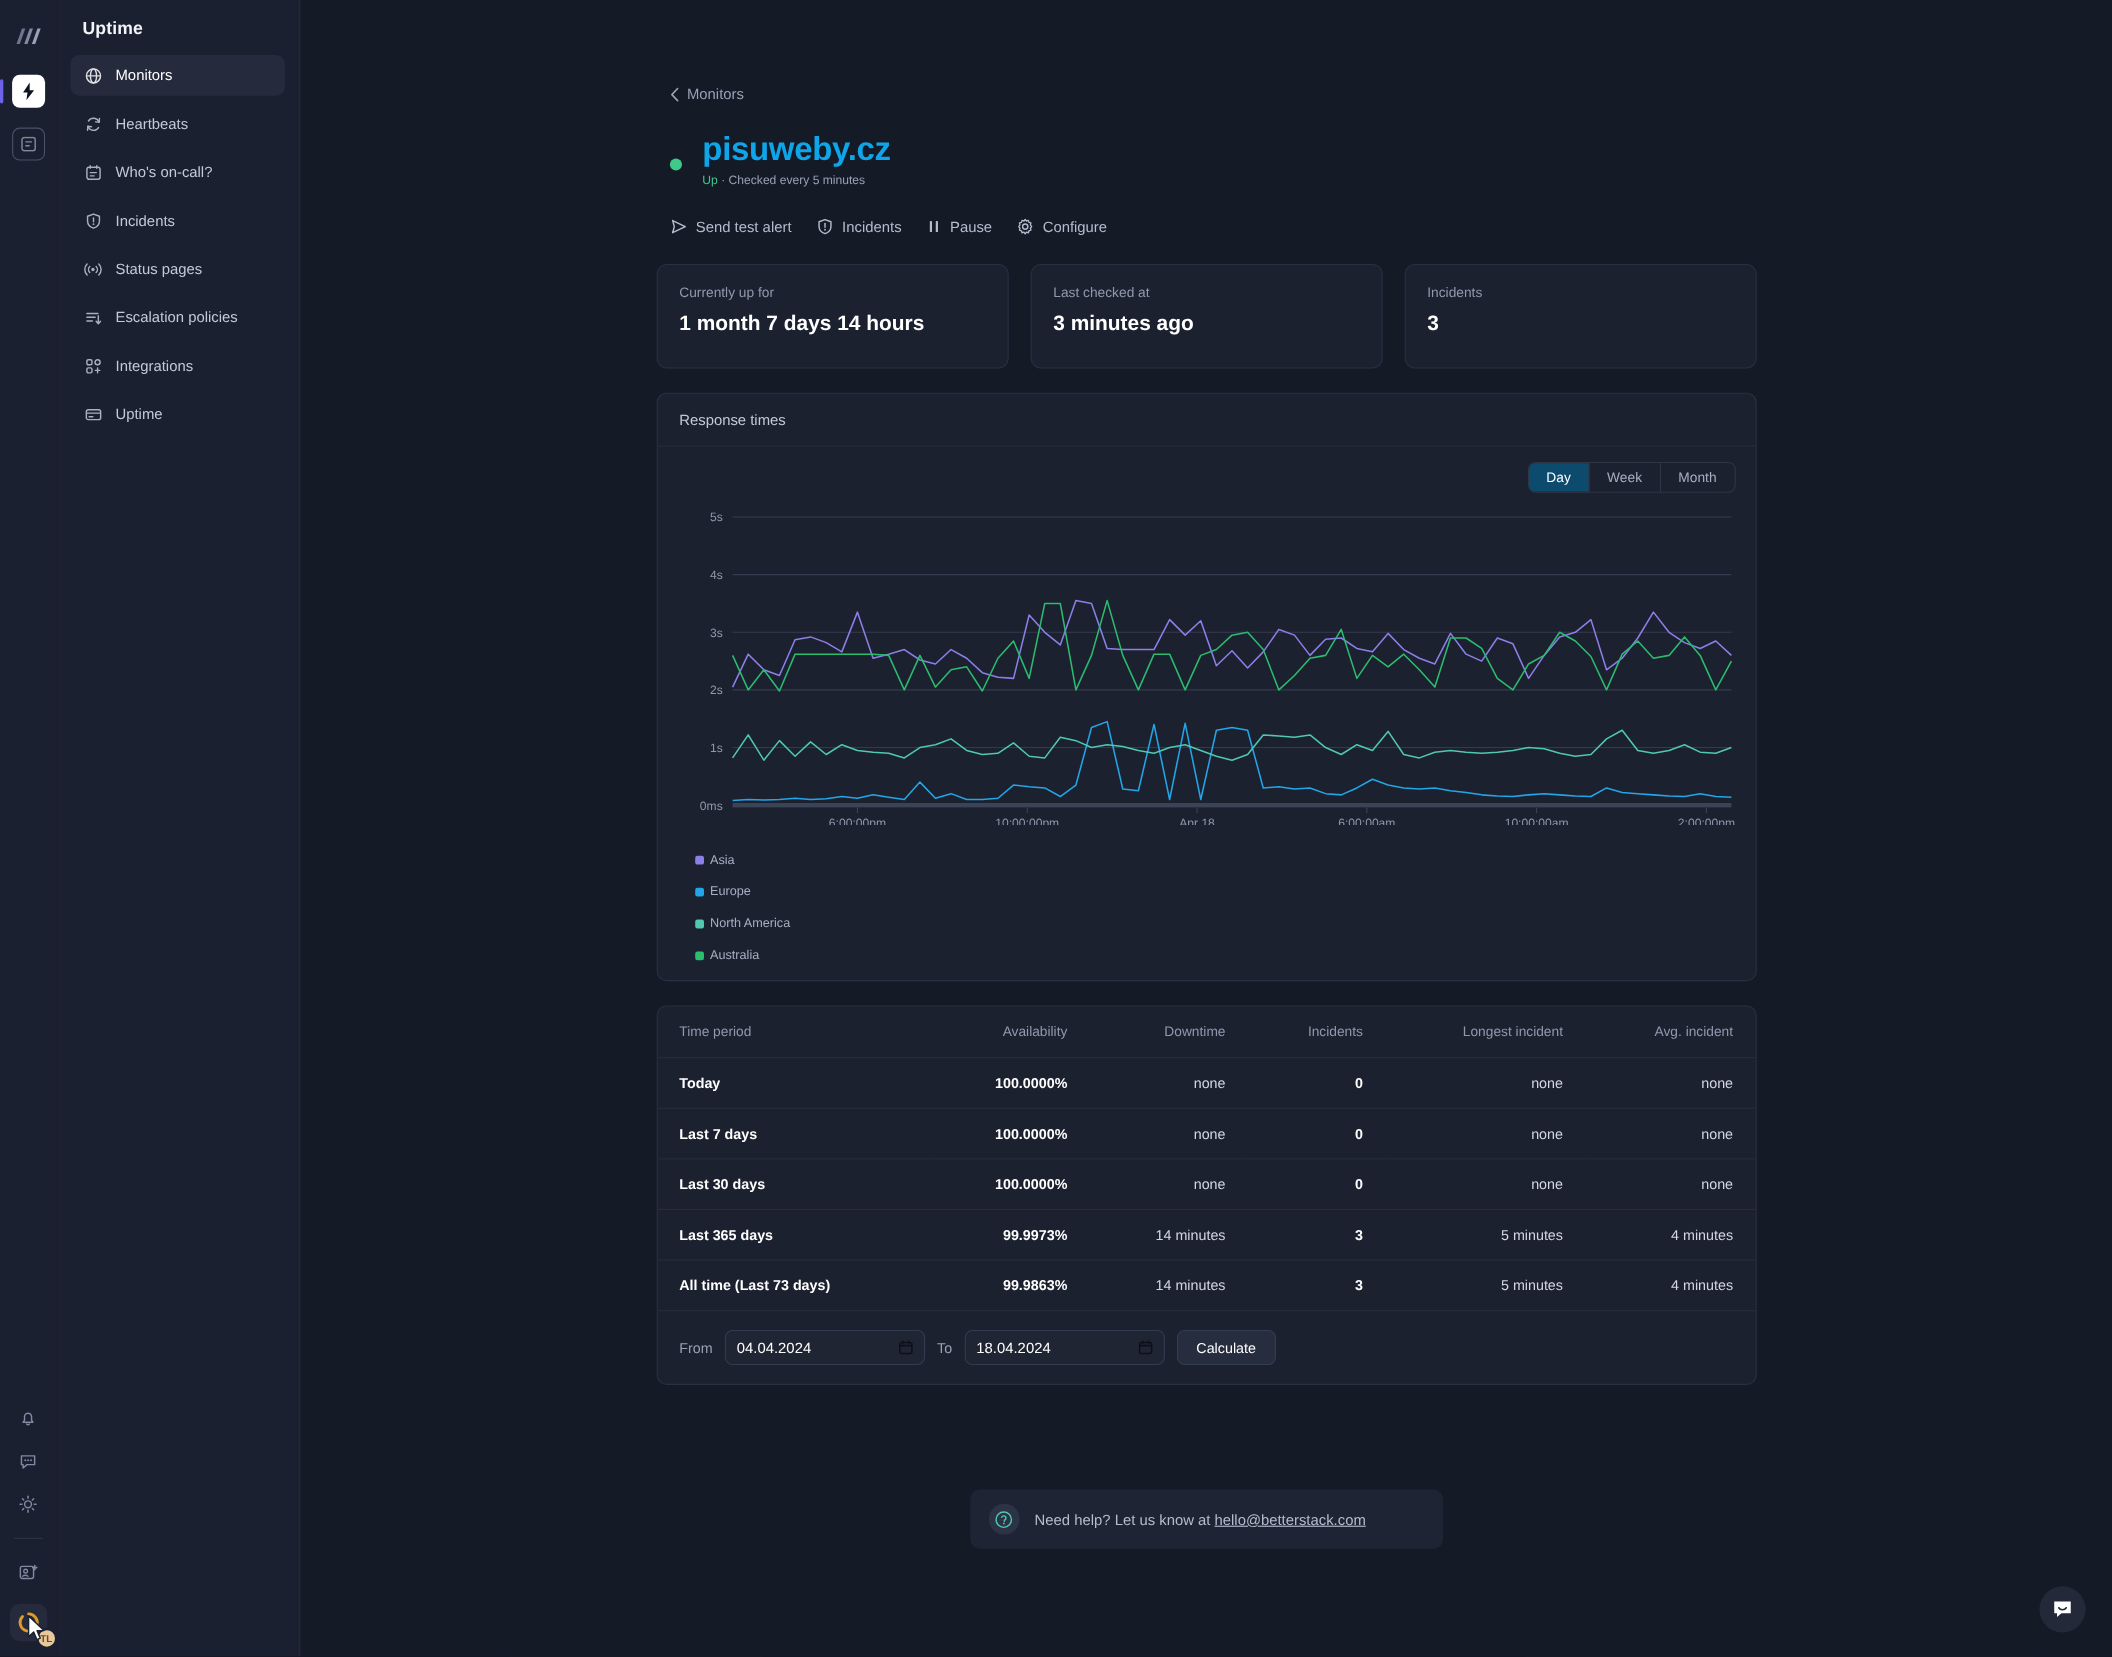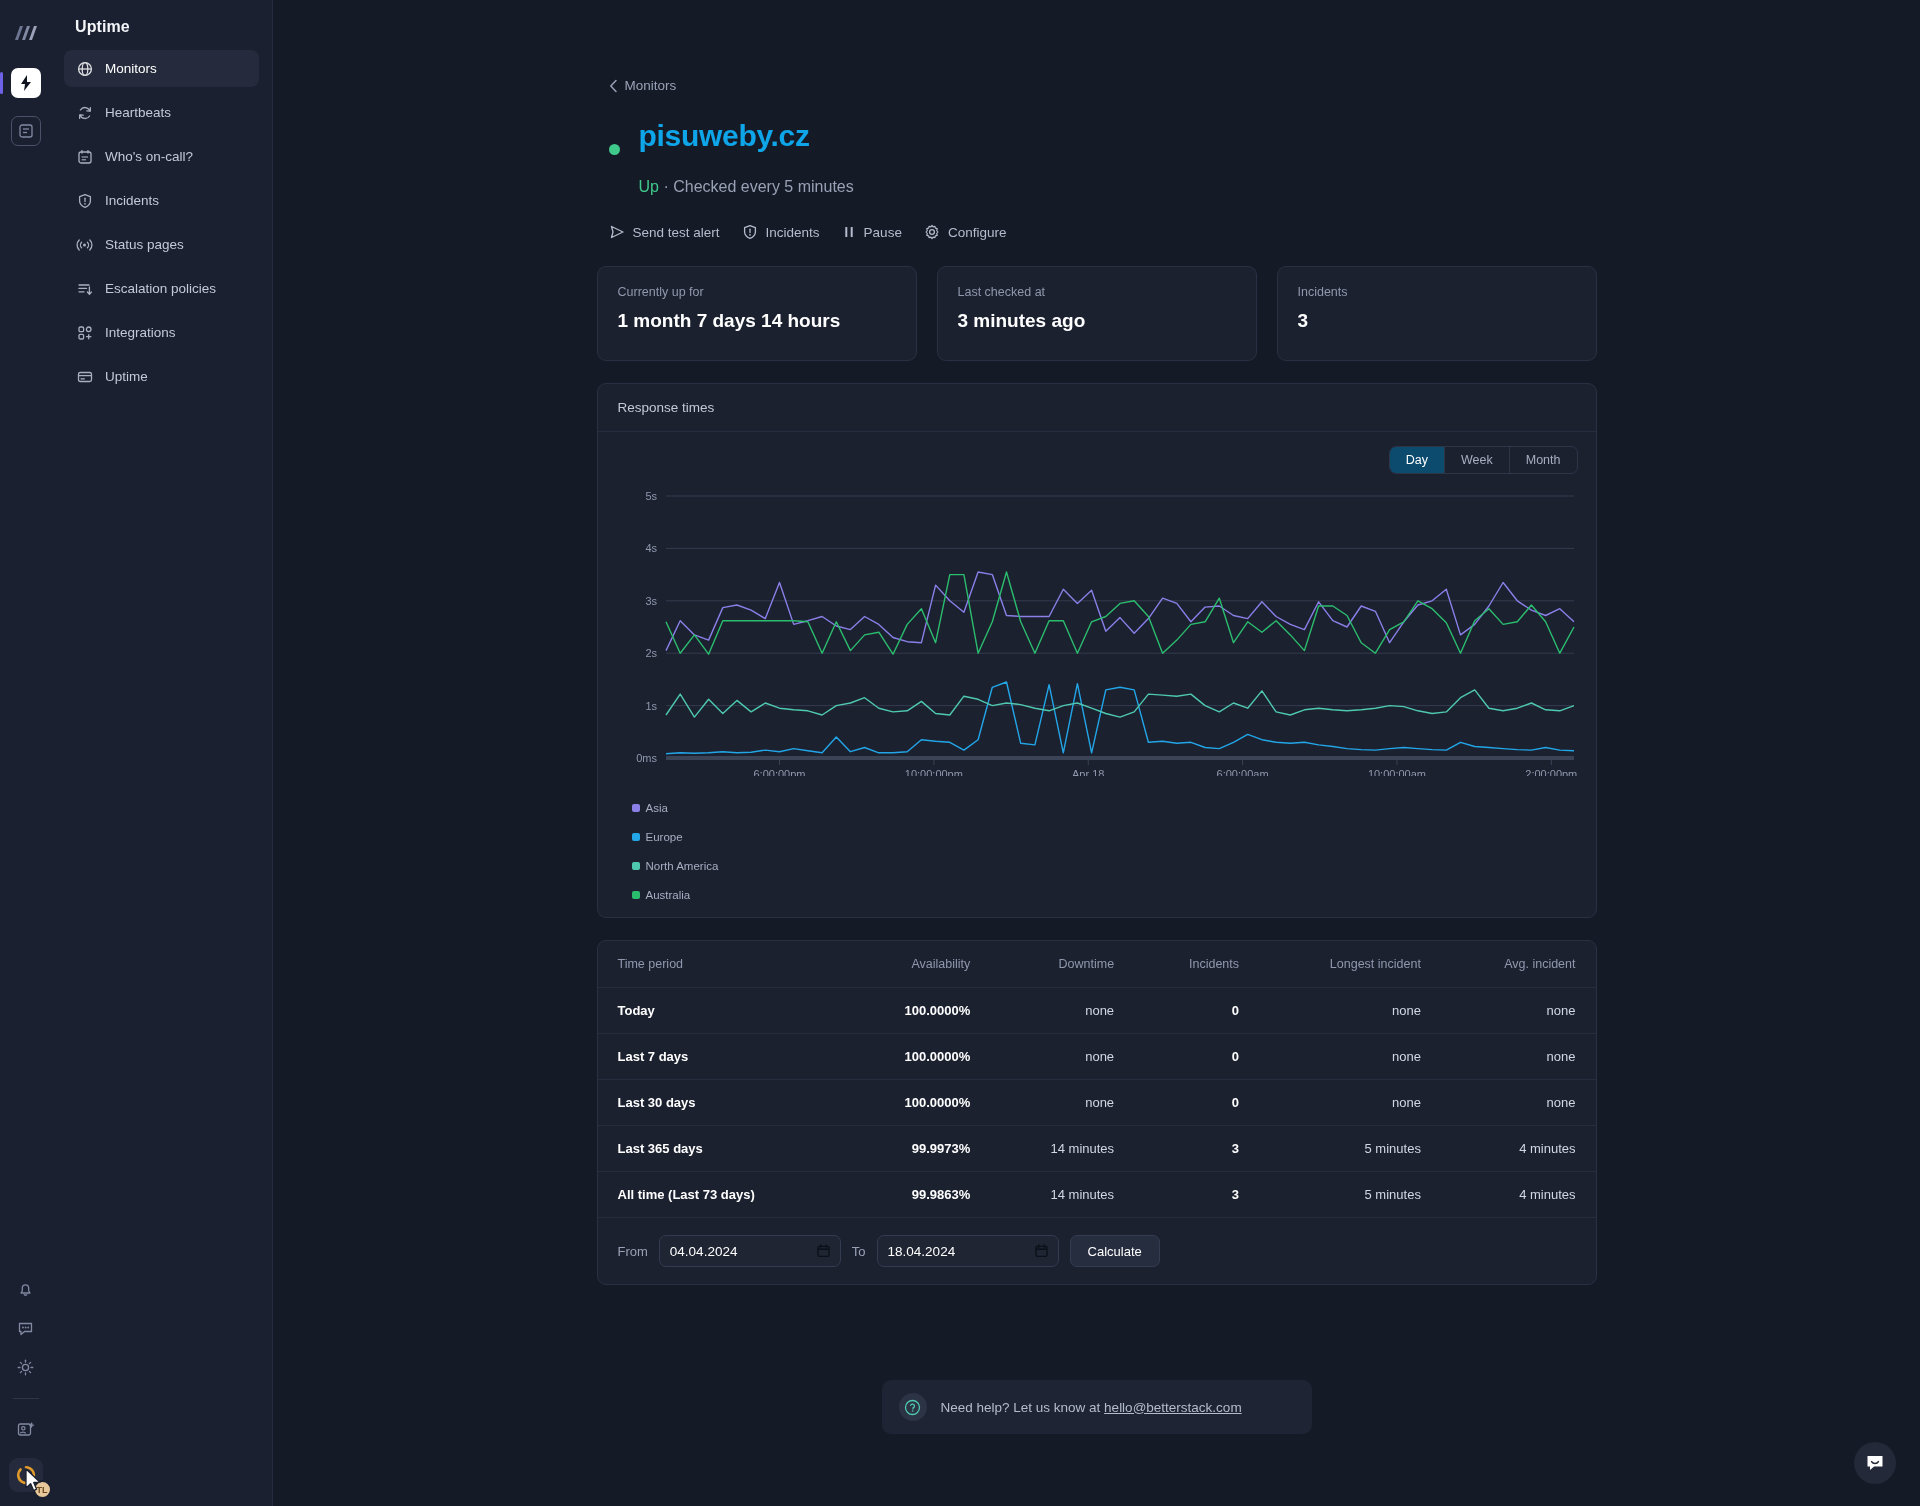"Up · Checked every 5" .sub { font-size: 16px -> 11px; margin-top: 25px -> 5px }
